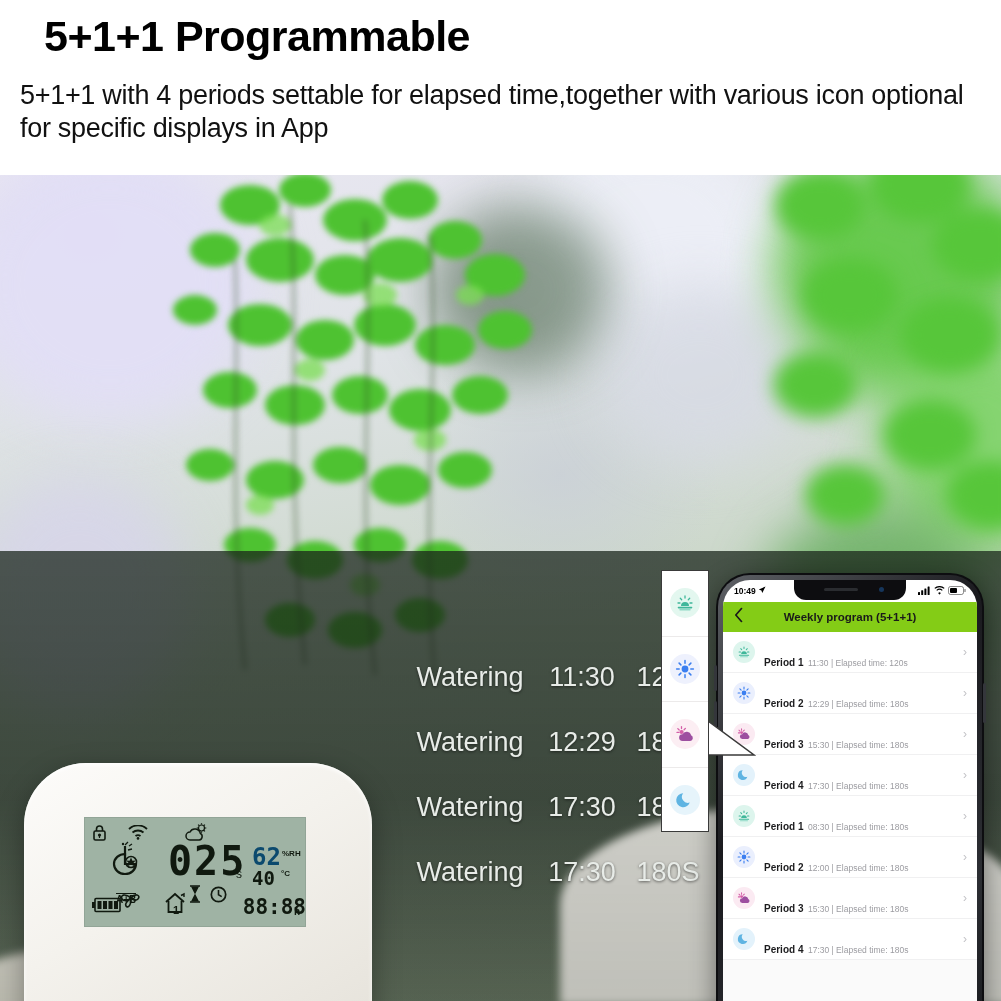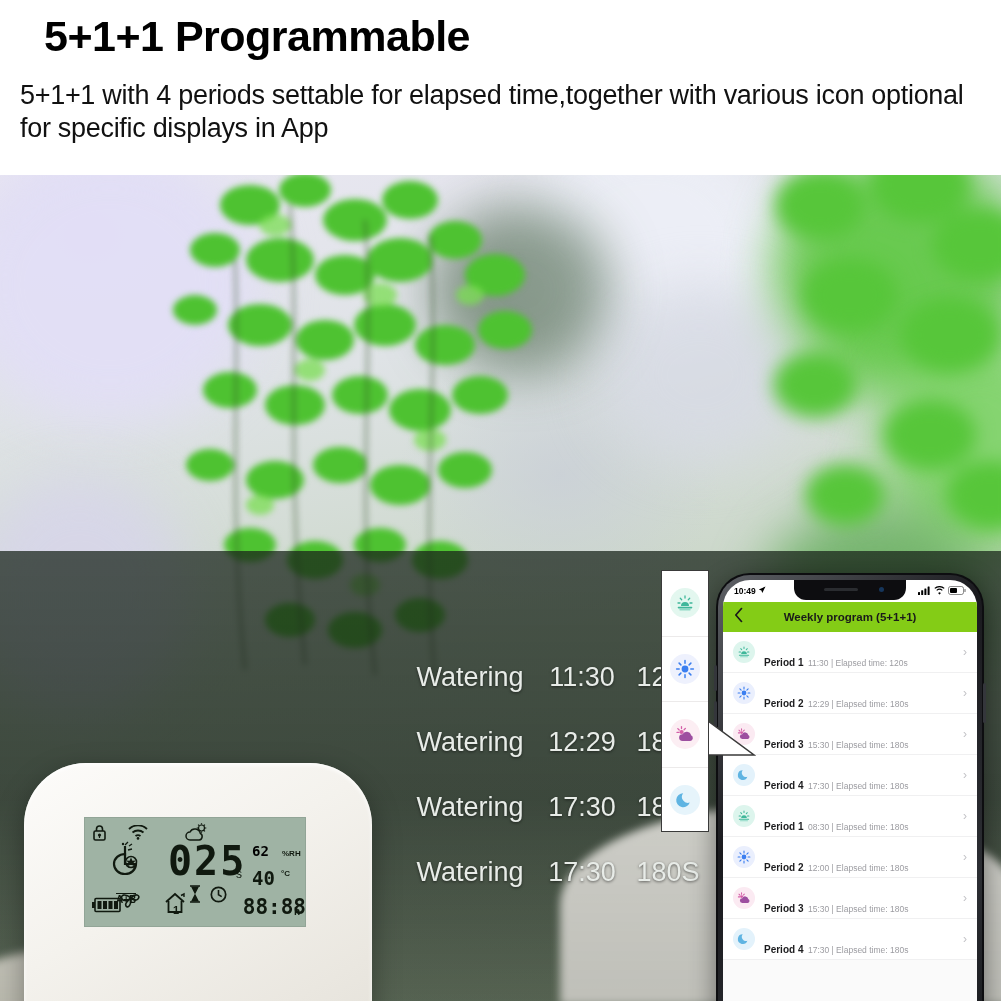"62" #rh { color: #000000 -> #0c4a6e; font-size: 14px -> 24px }
